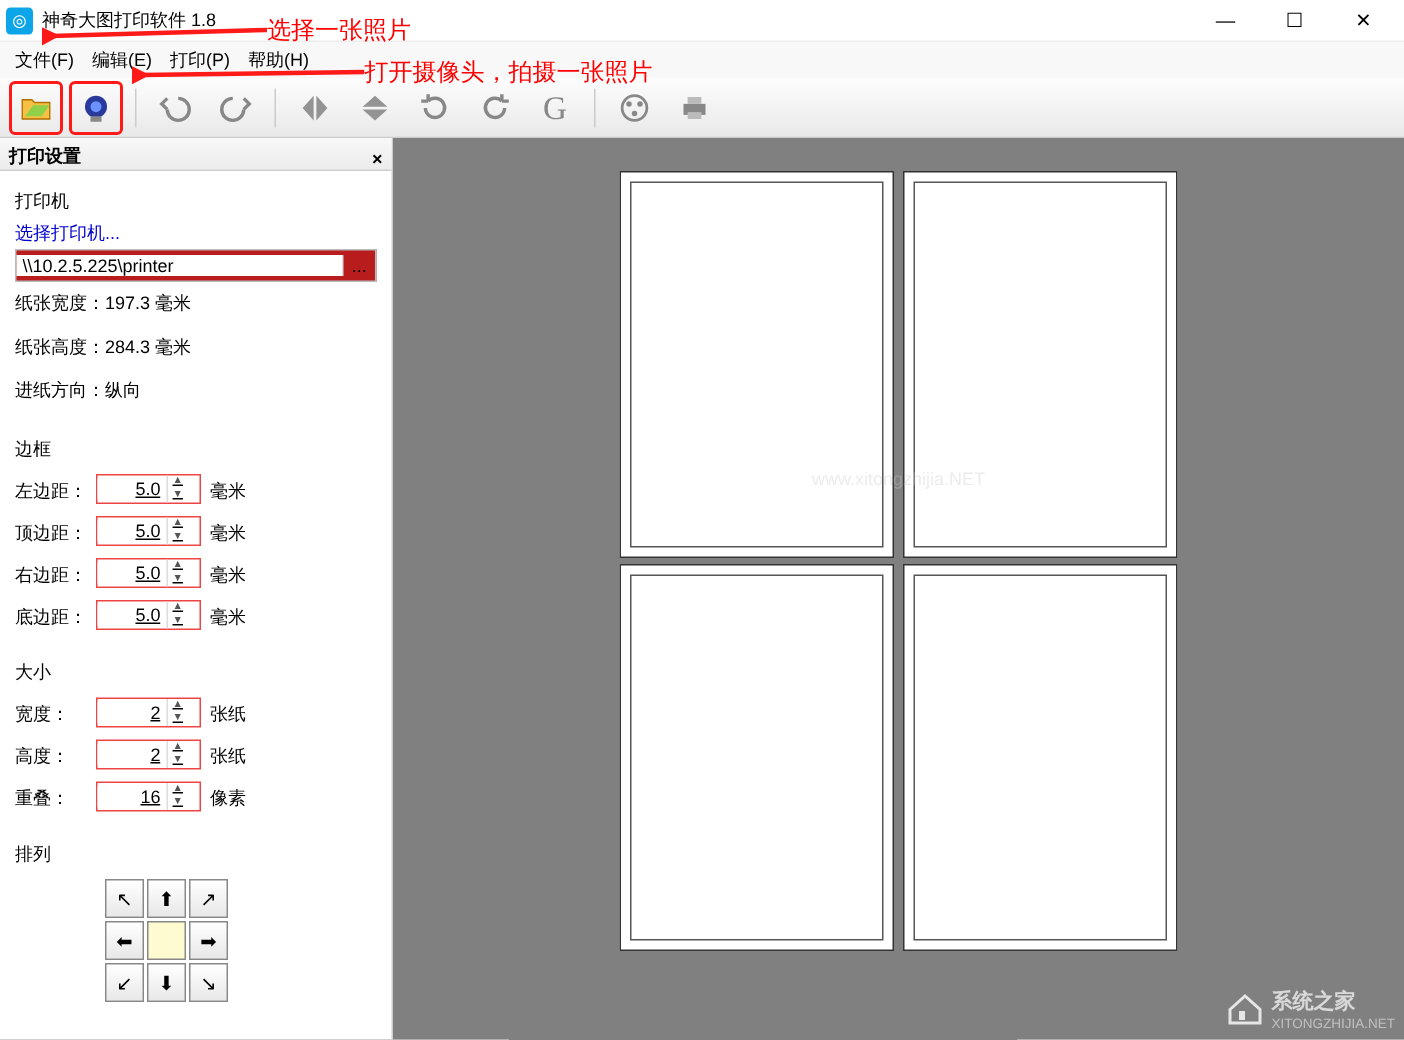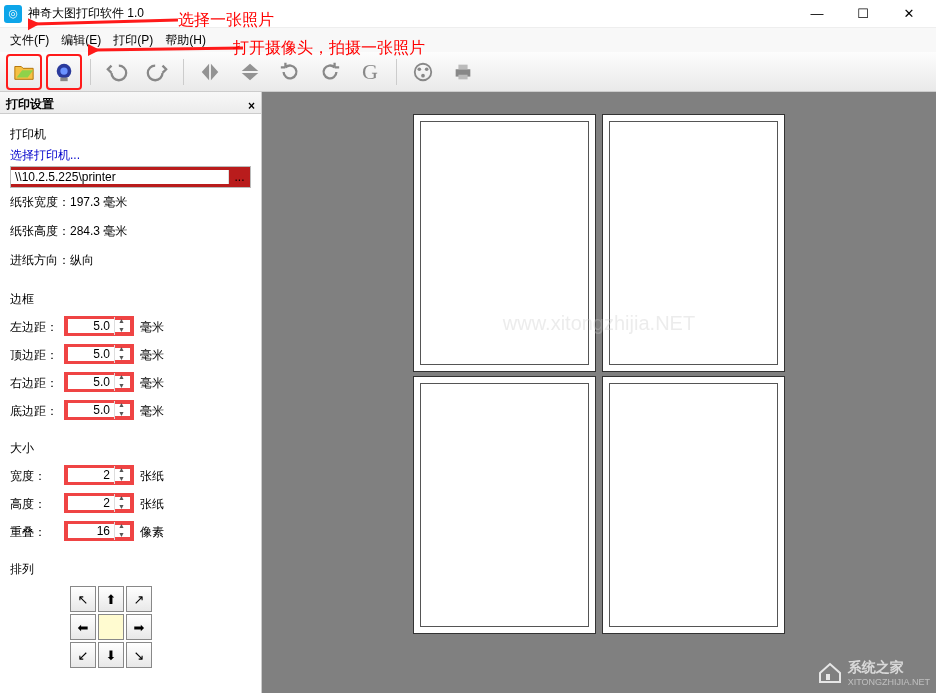"神奇大图打印软件 1.0" div.title { text: 1.0 -> 1.8 }
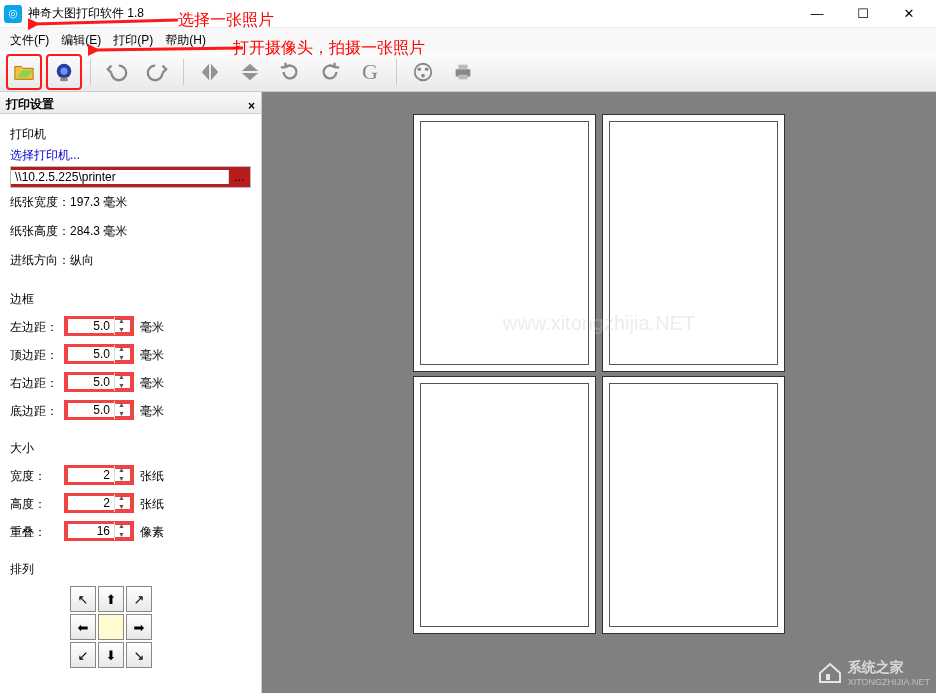"打开摄像头，拍摄一张照片" div.anno { left: 233px -> 243px }
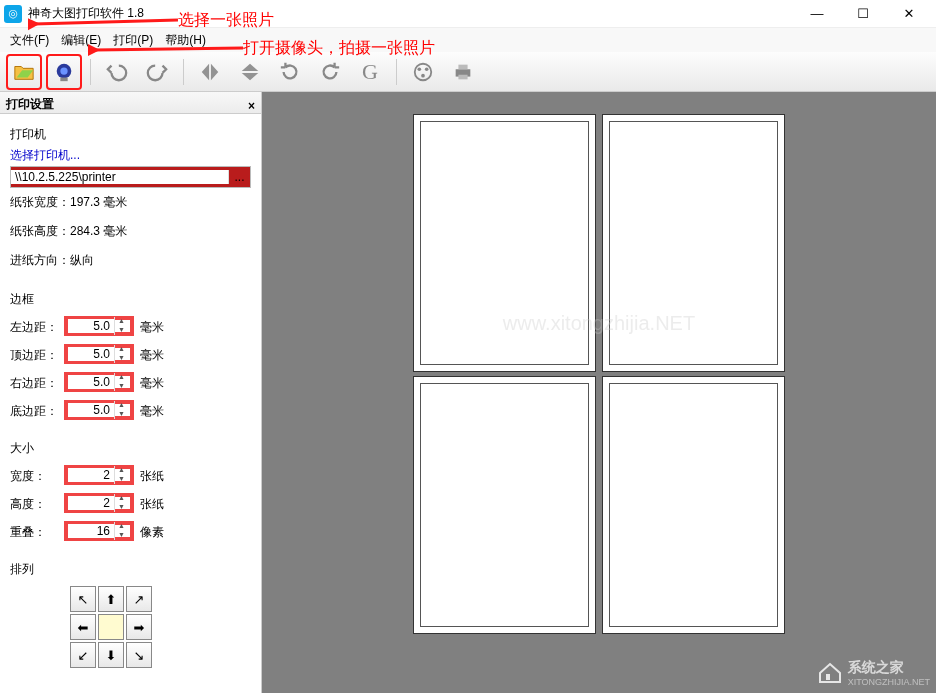"5.0" .spin { border: 4px solid #ef4444 -> 1px solid #ef4444; text-decoration: none -> underline }
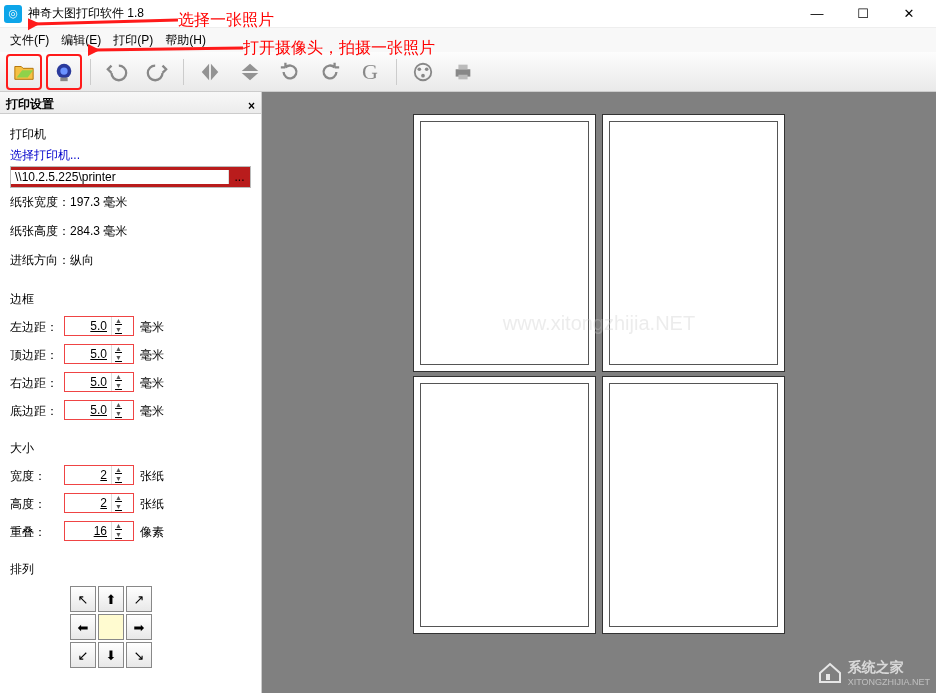"www.xitongzhijia.NET" .wm { font-size: 20px -> 12px }
